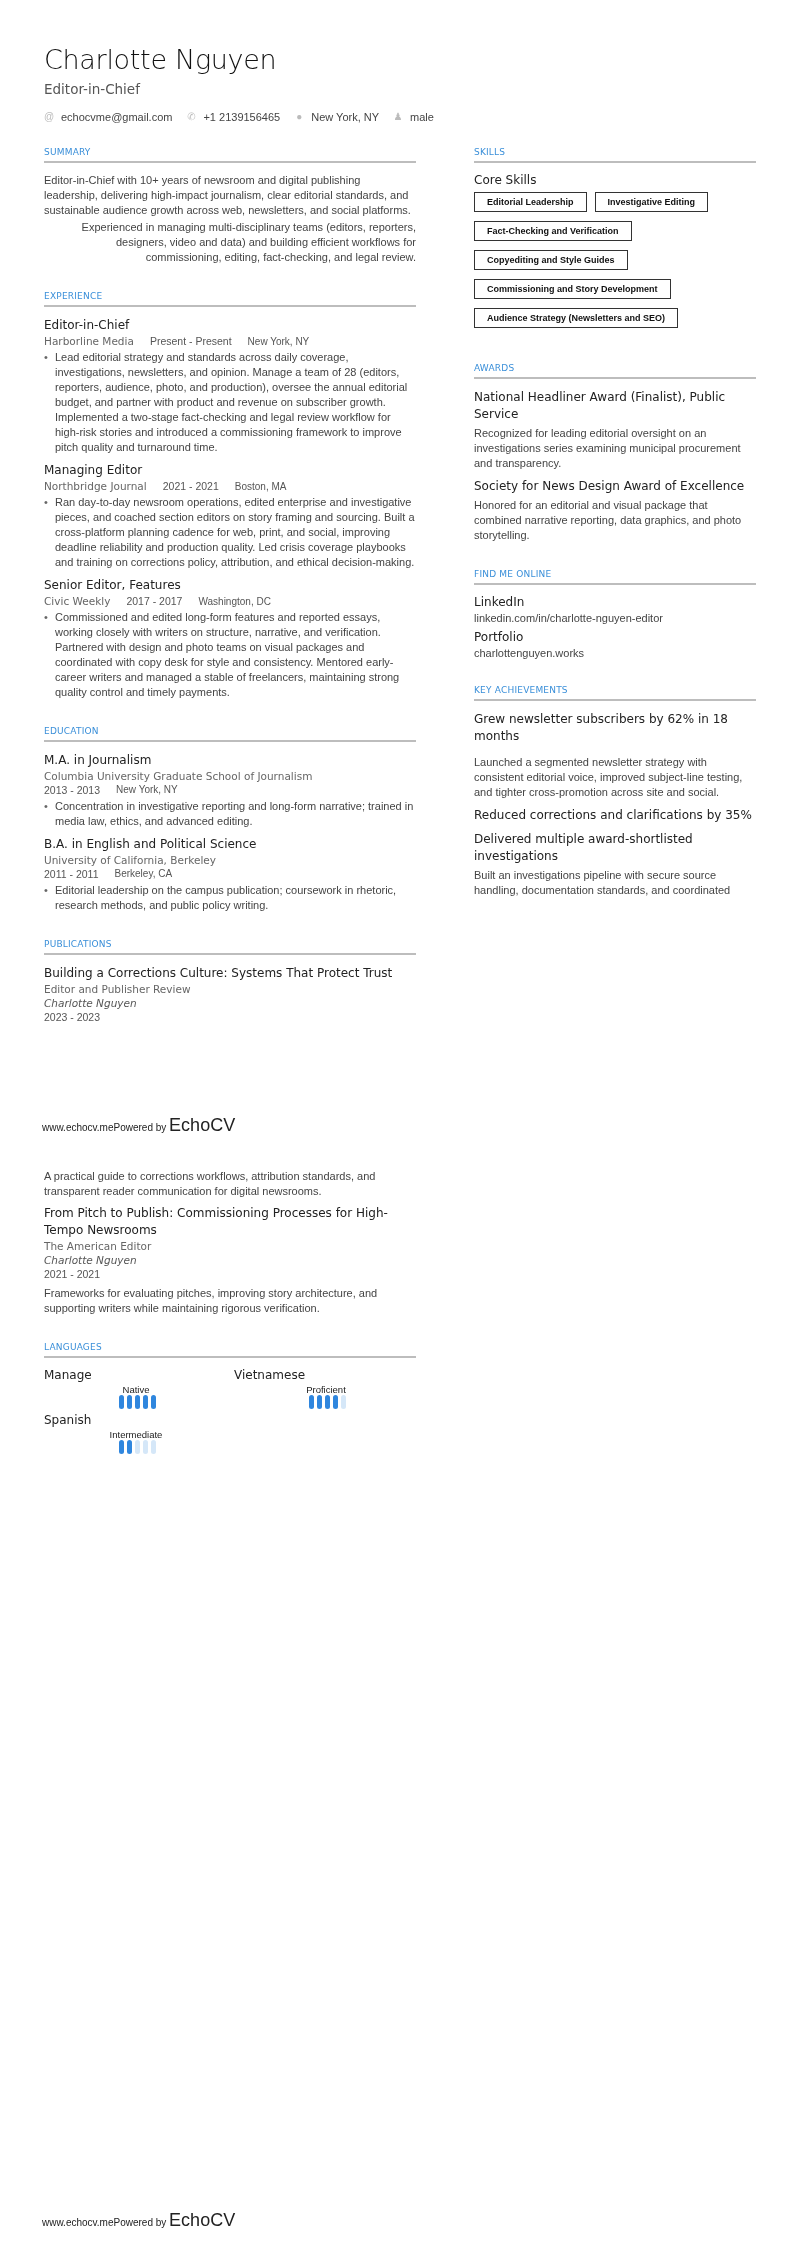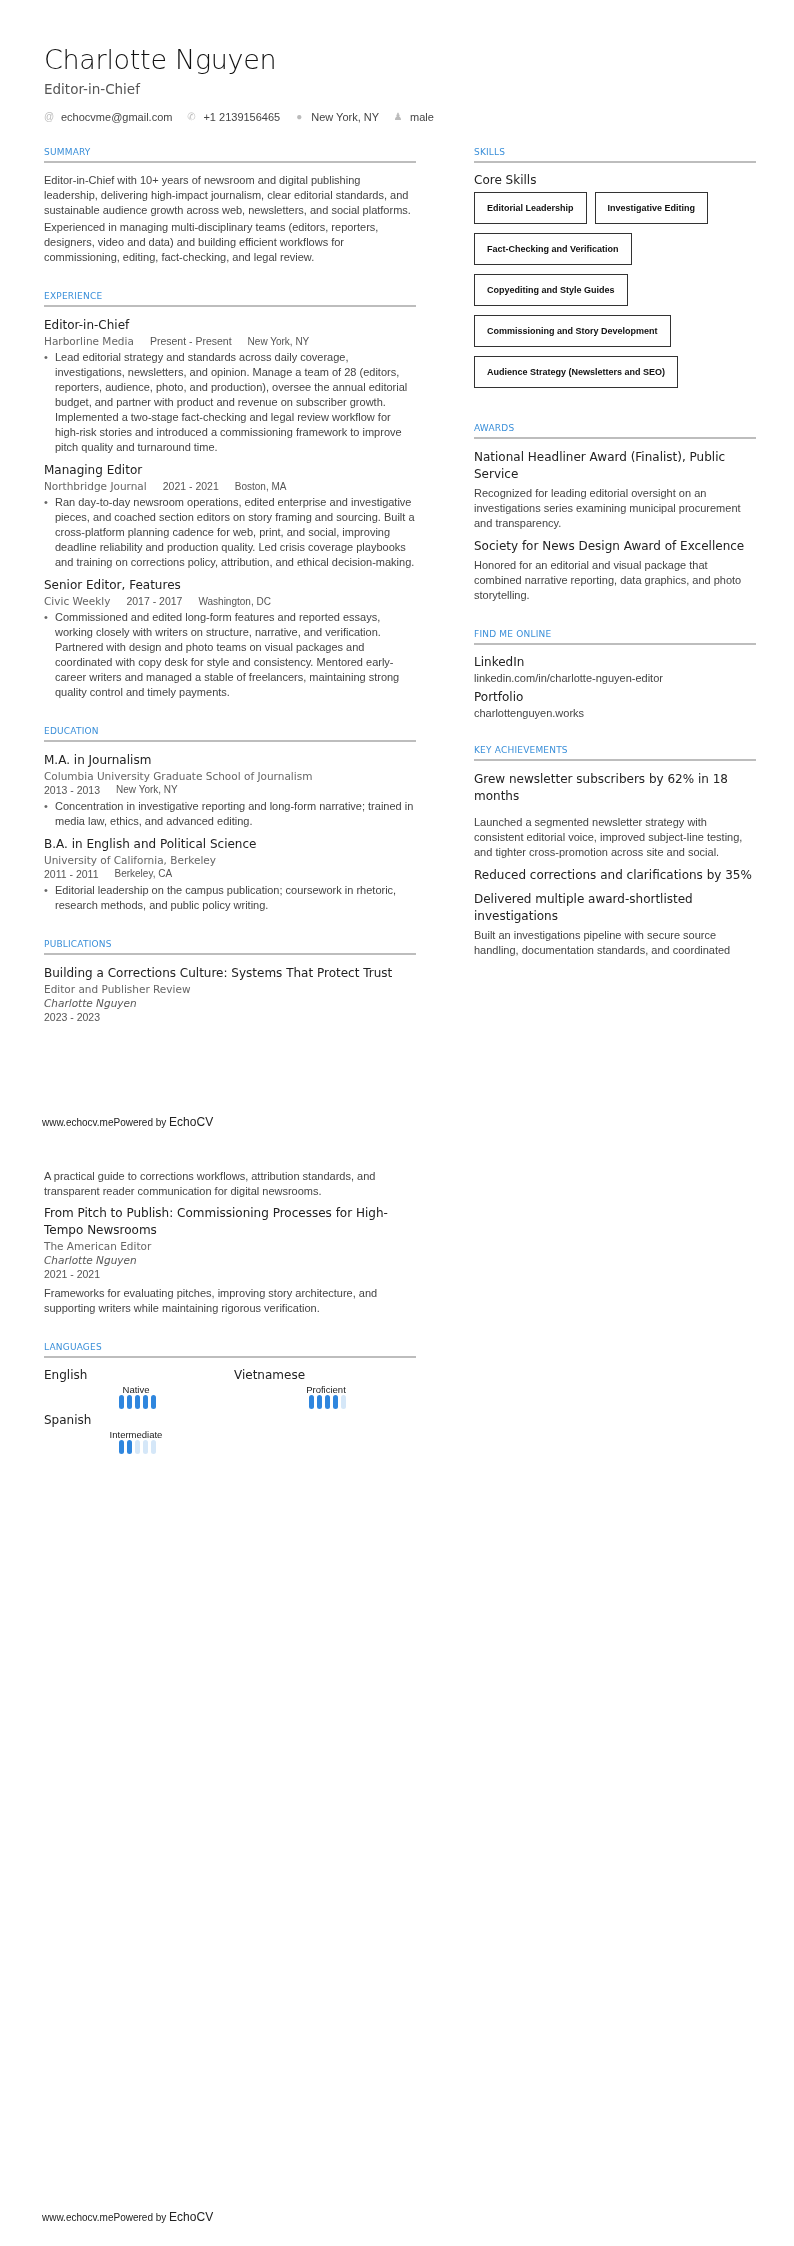"Editorial Leadership" .tag { padding: 10px 12px -> 4px 12px }
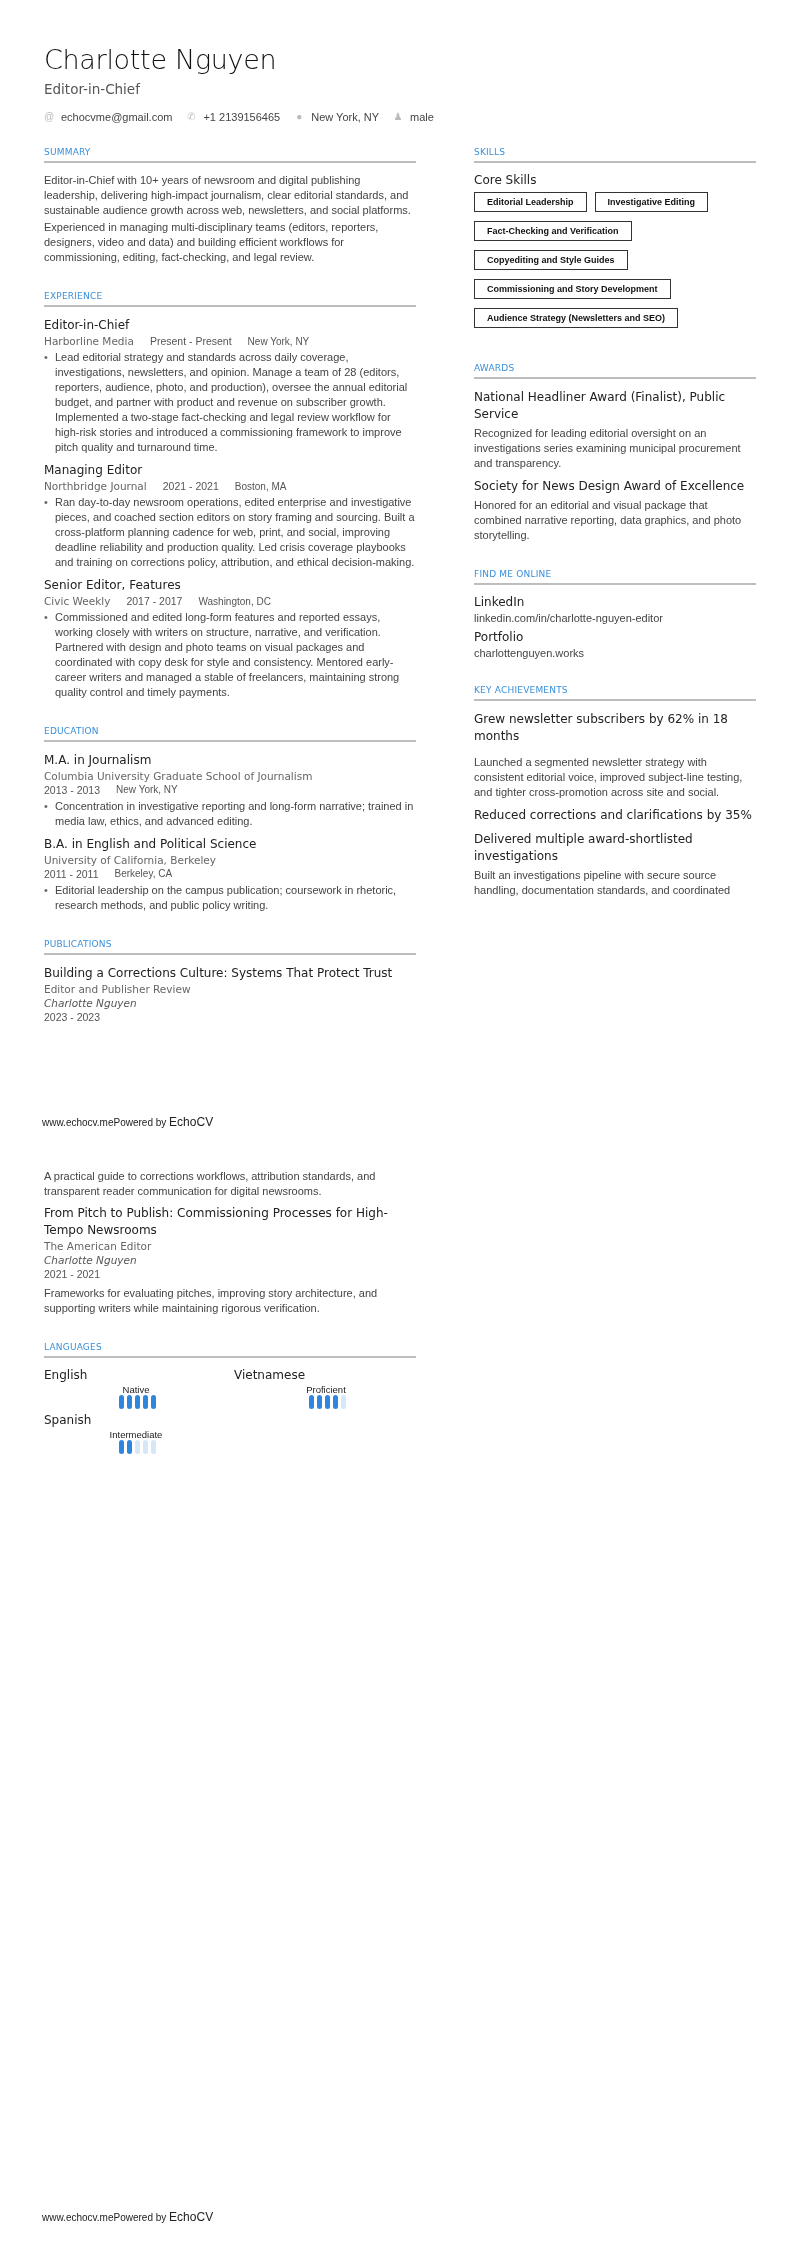"Experienced in managing" .para + .para { text-align: none -> right }
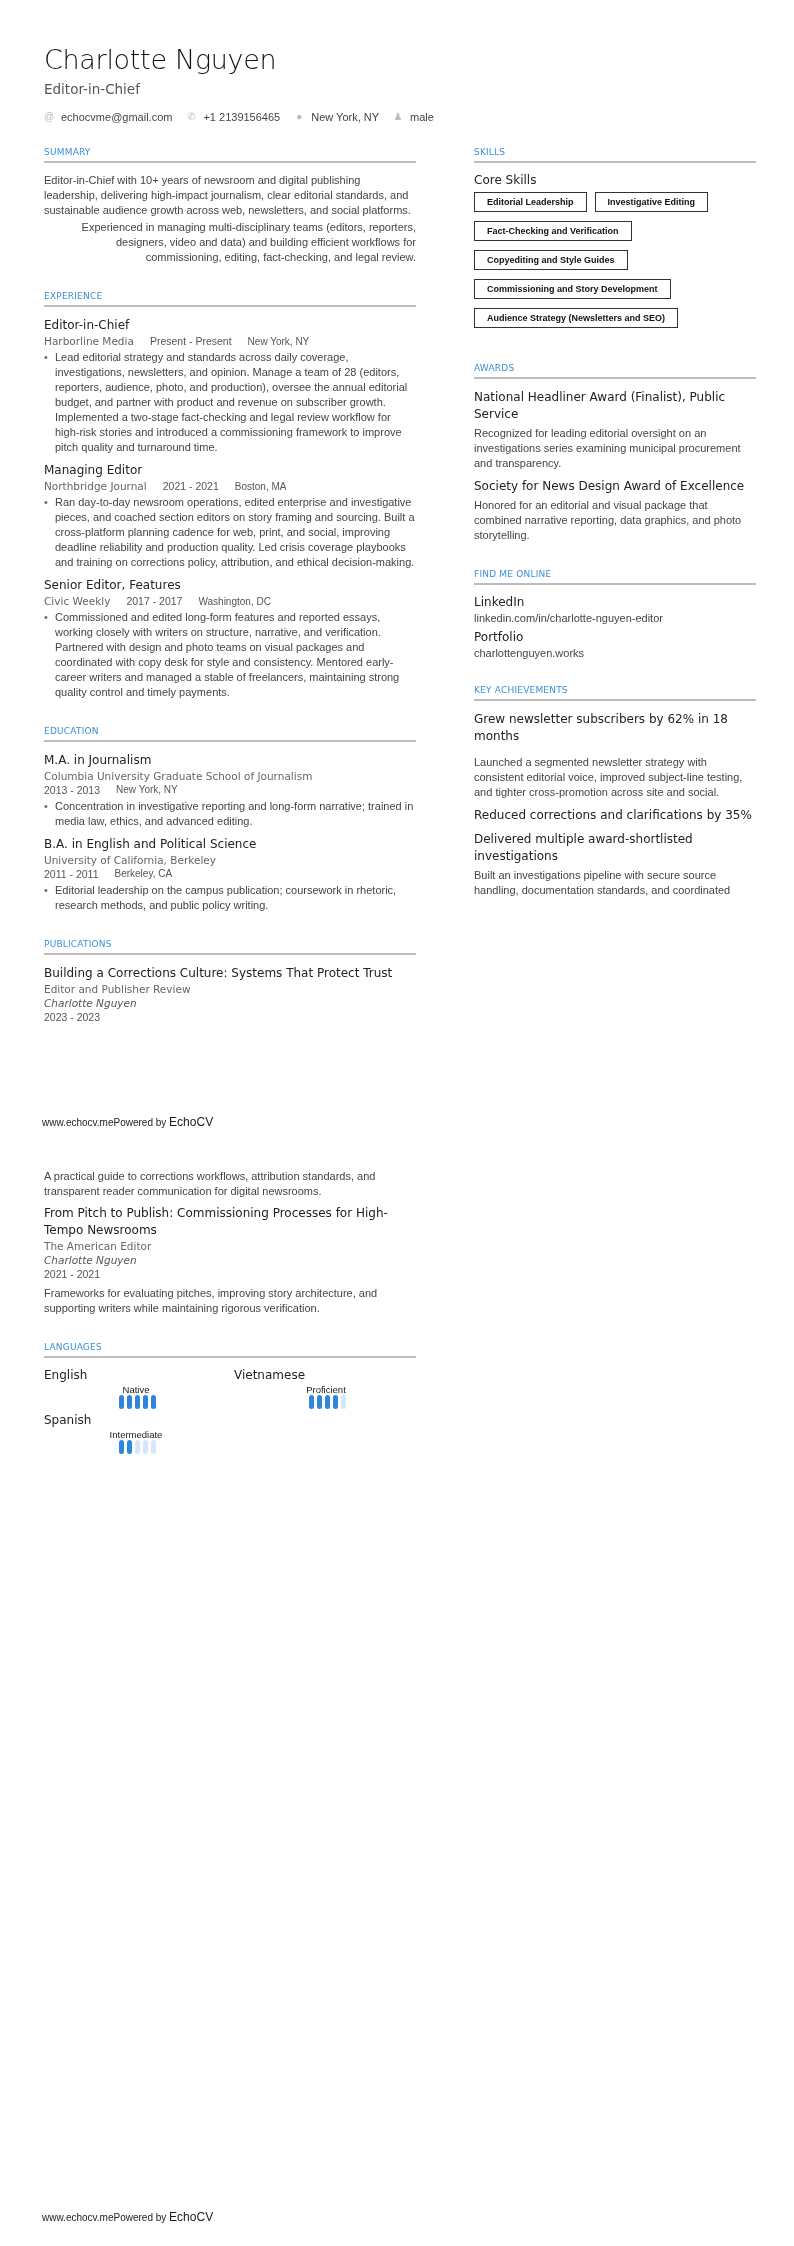"EchoCV" .footer .brand { font-size: 12px -> 18px }
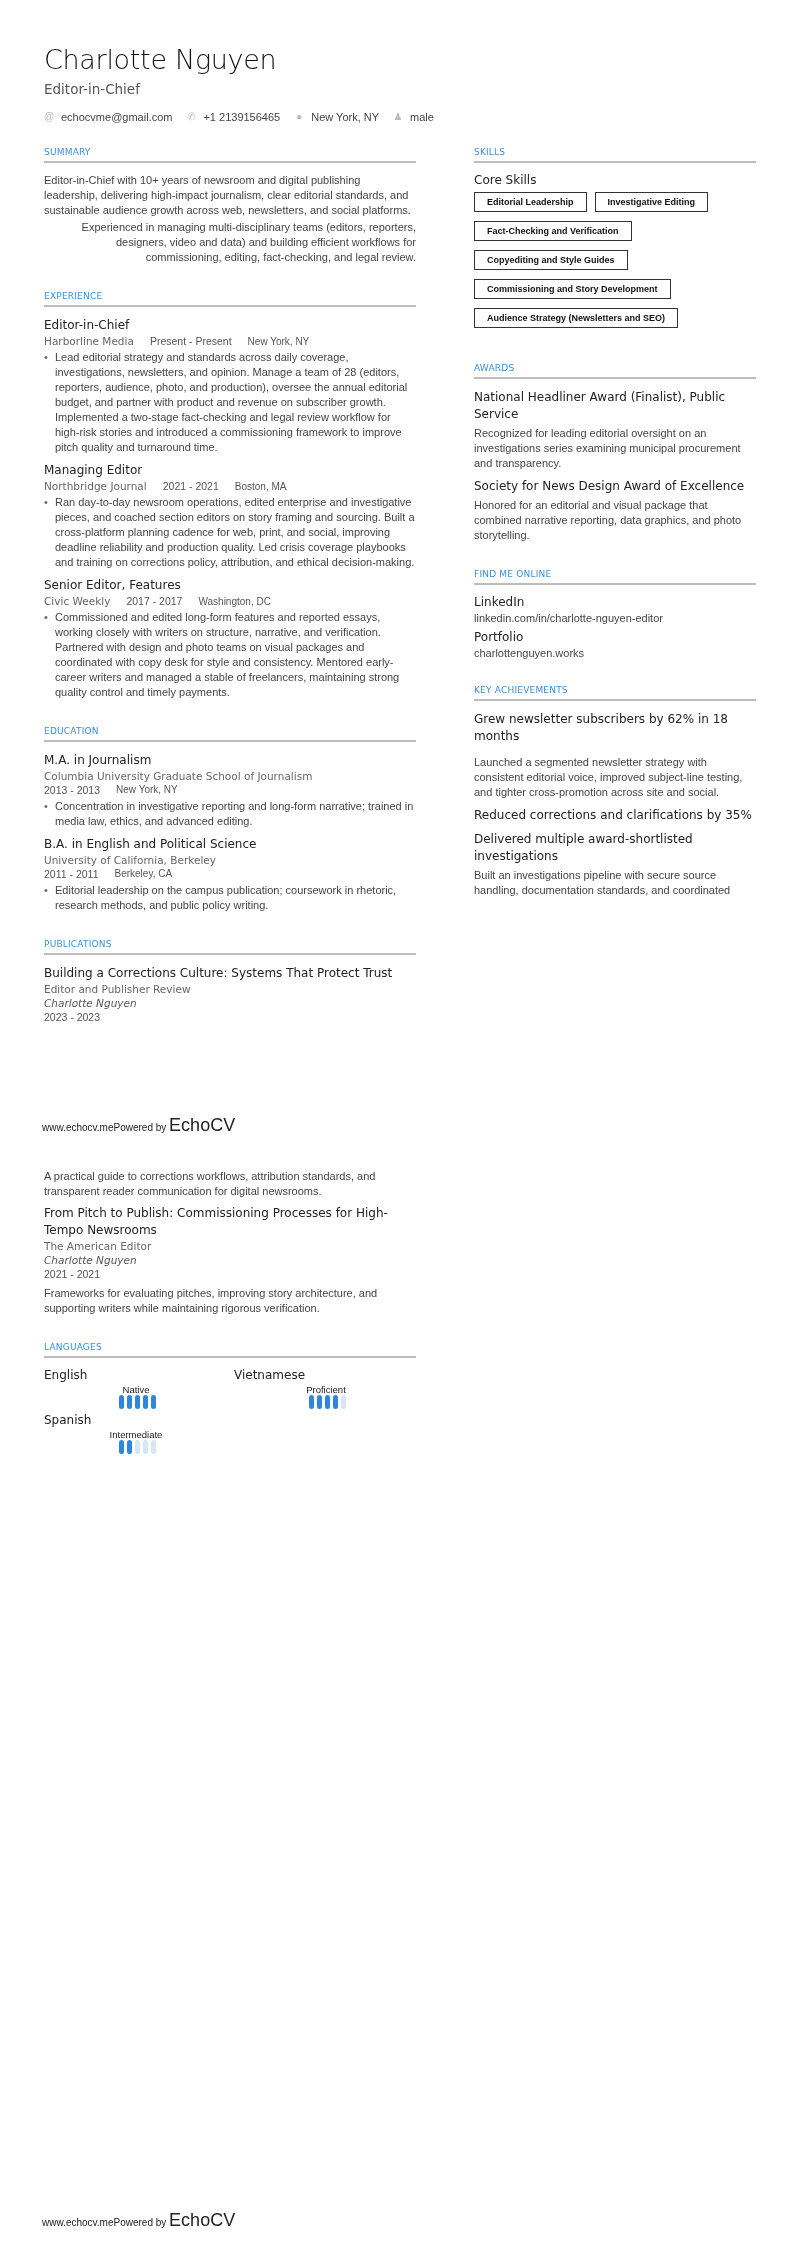"English" div.lang-name { text: English -> Manage }
